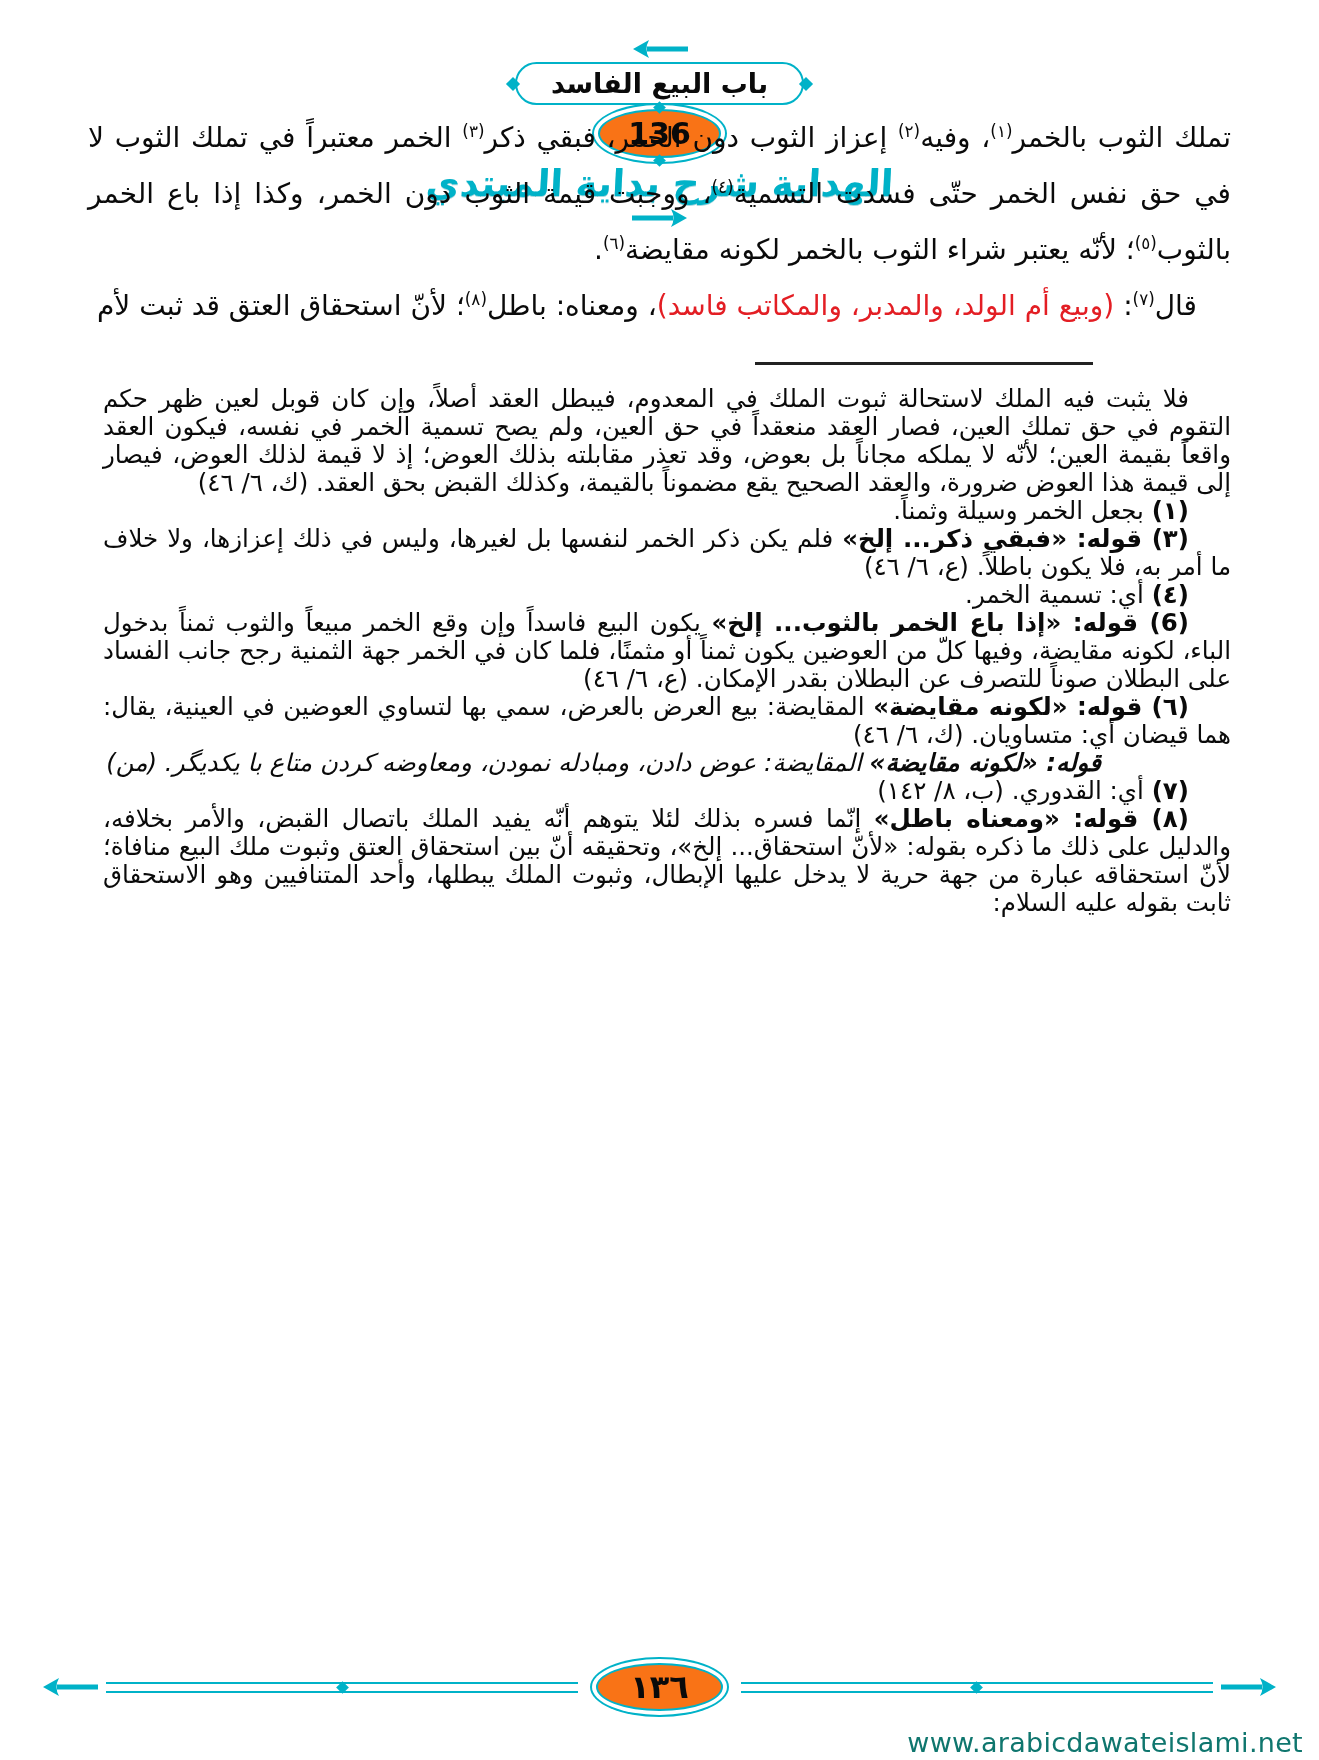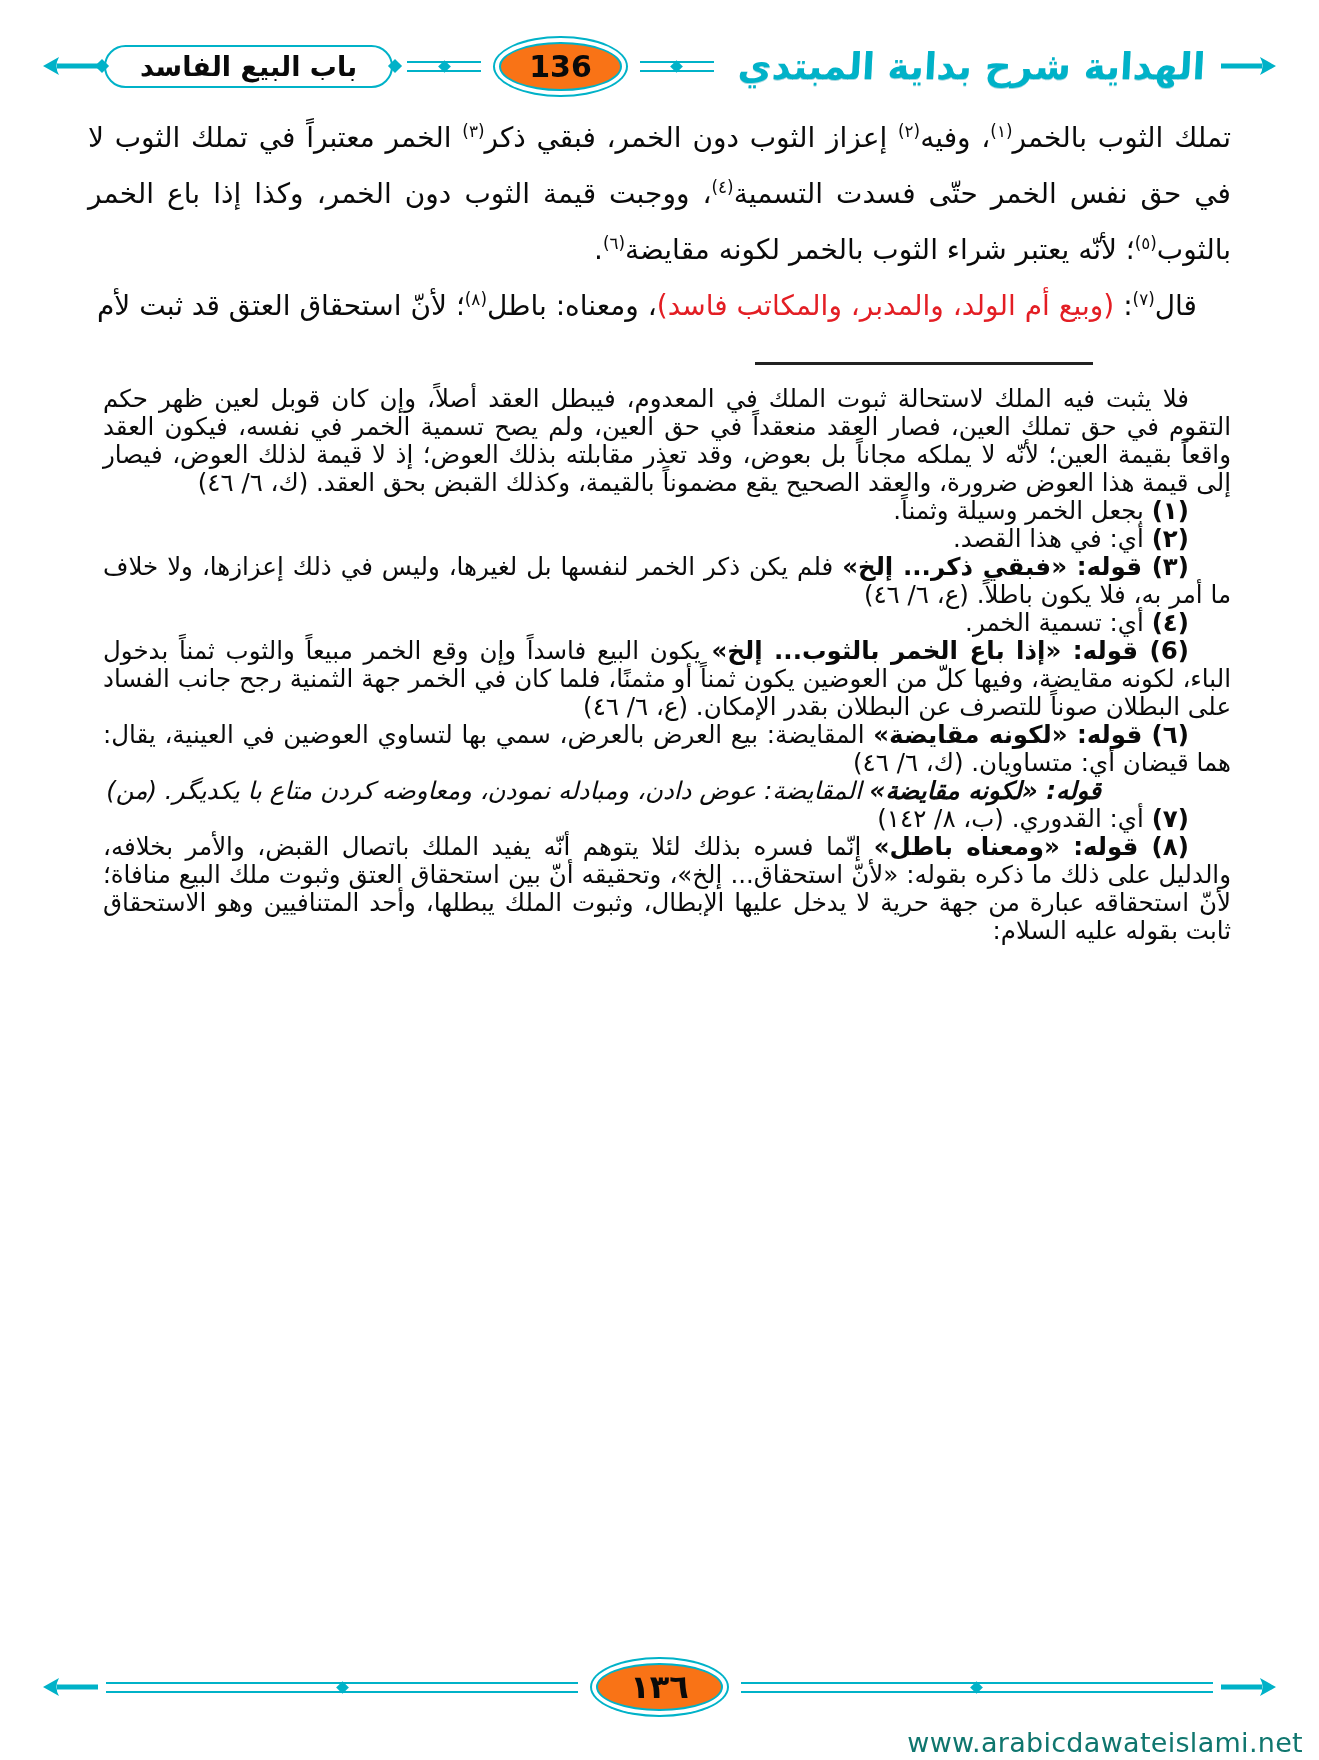"باب البيع الفاسد" .band.top { flex-direction: none -> column }
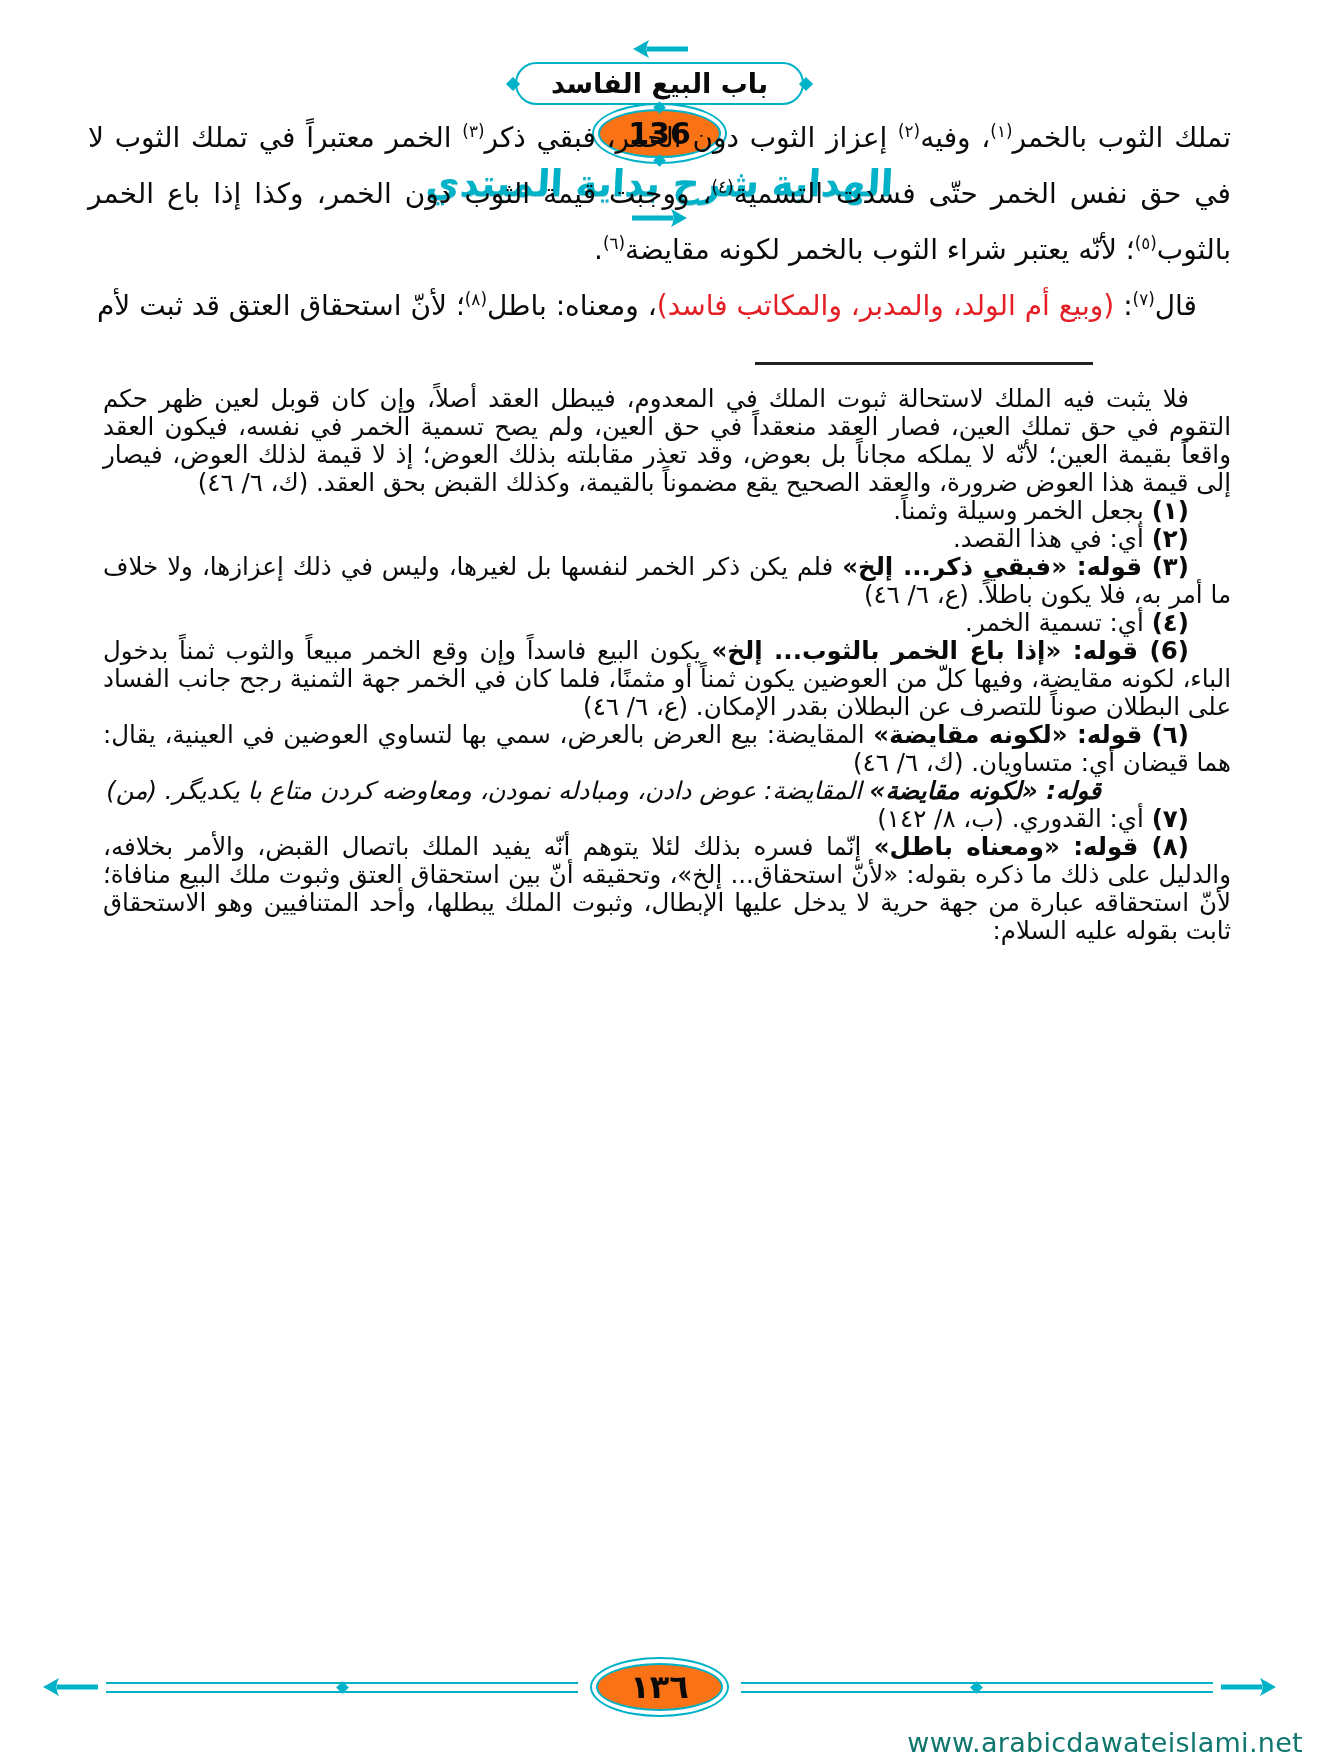"(٢) أي: في هذا القصد." p.footnote { html: <p><b>(٢)</b> أي: في هذا القصد.</p> -> none }
